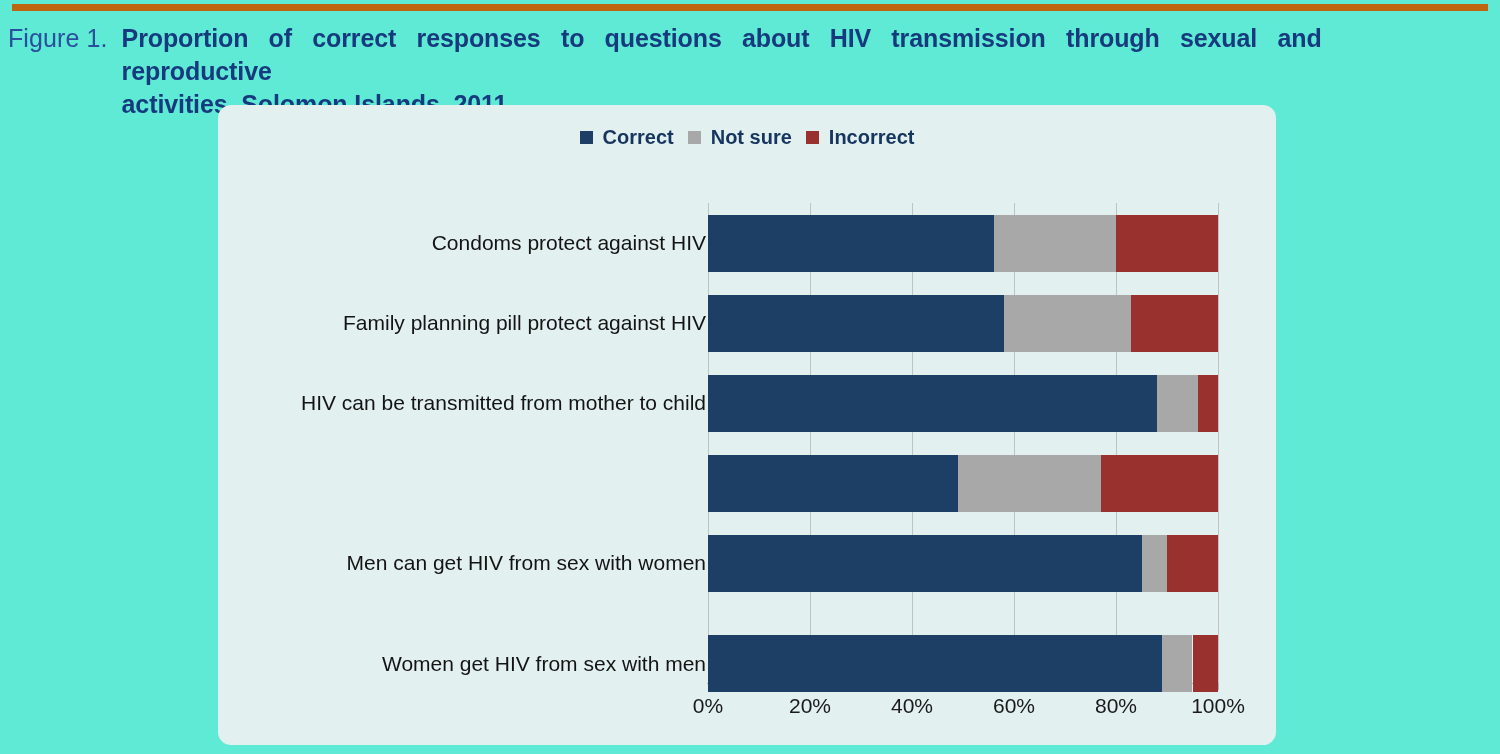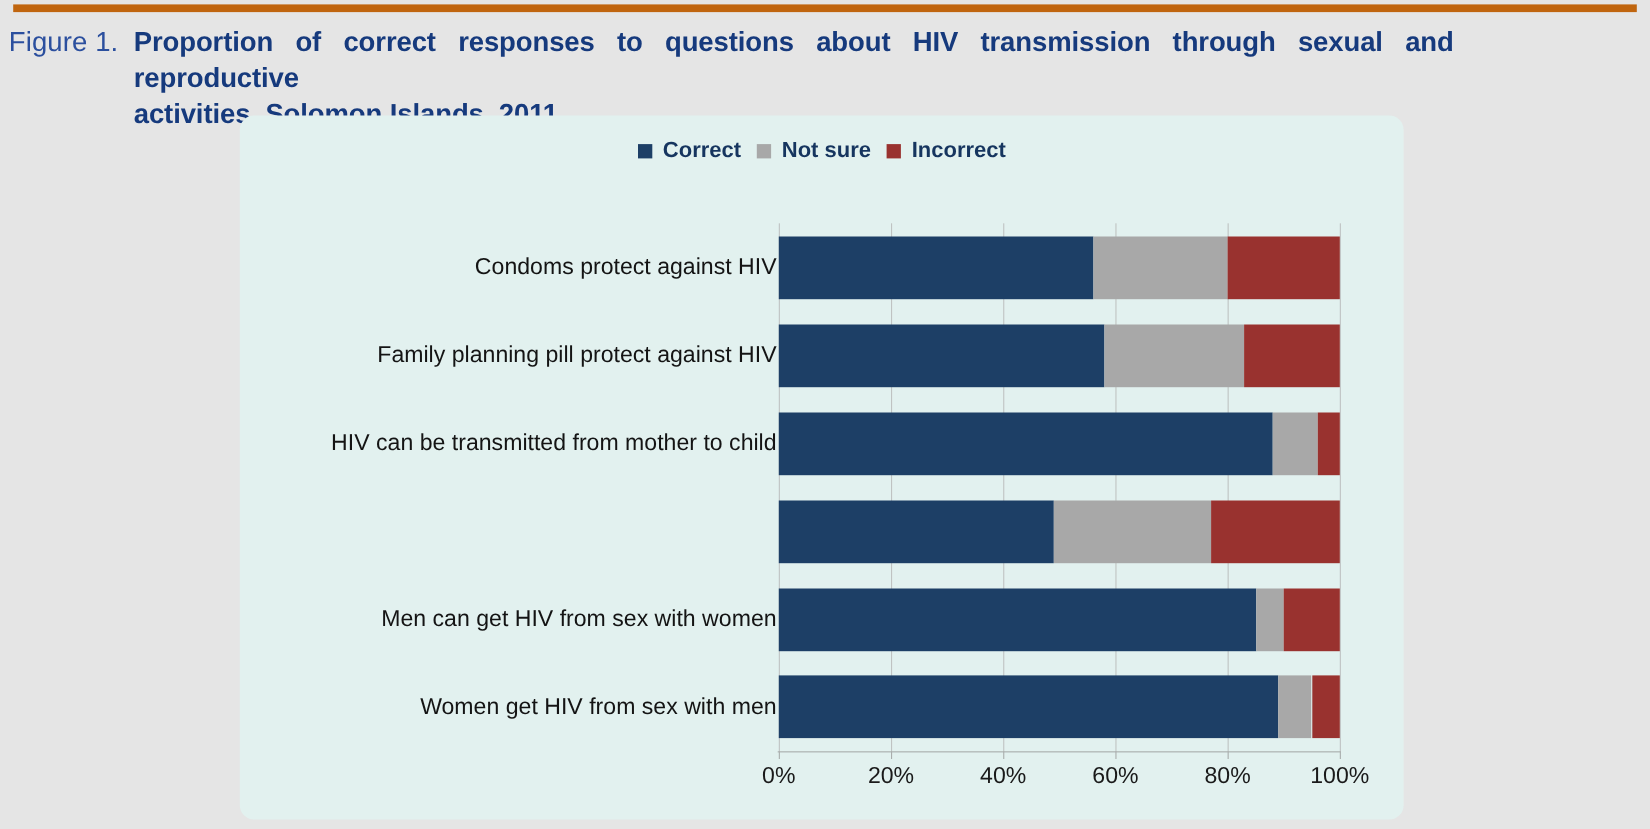"Figure 1." #page { background: #e5e5e5 -> #5eead4 }
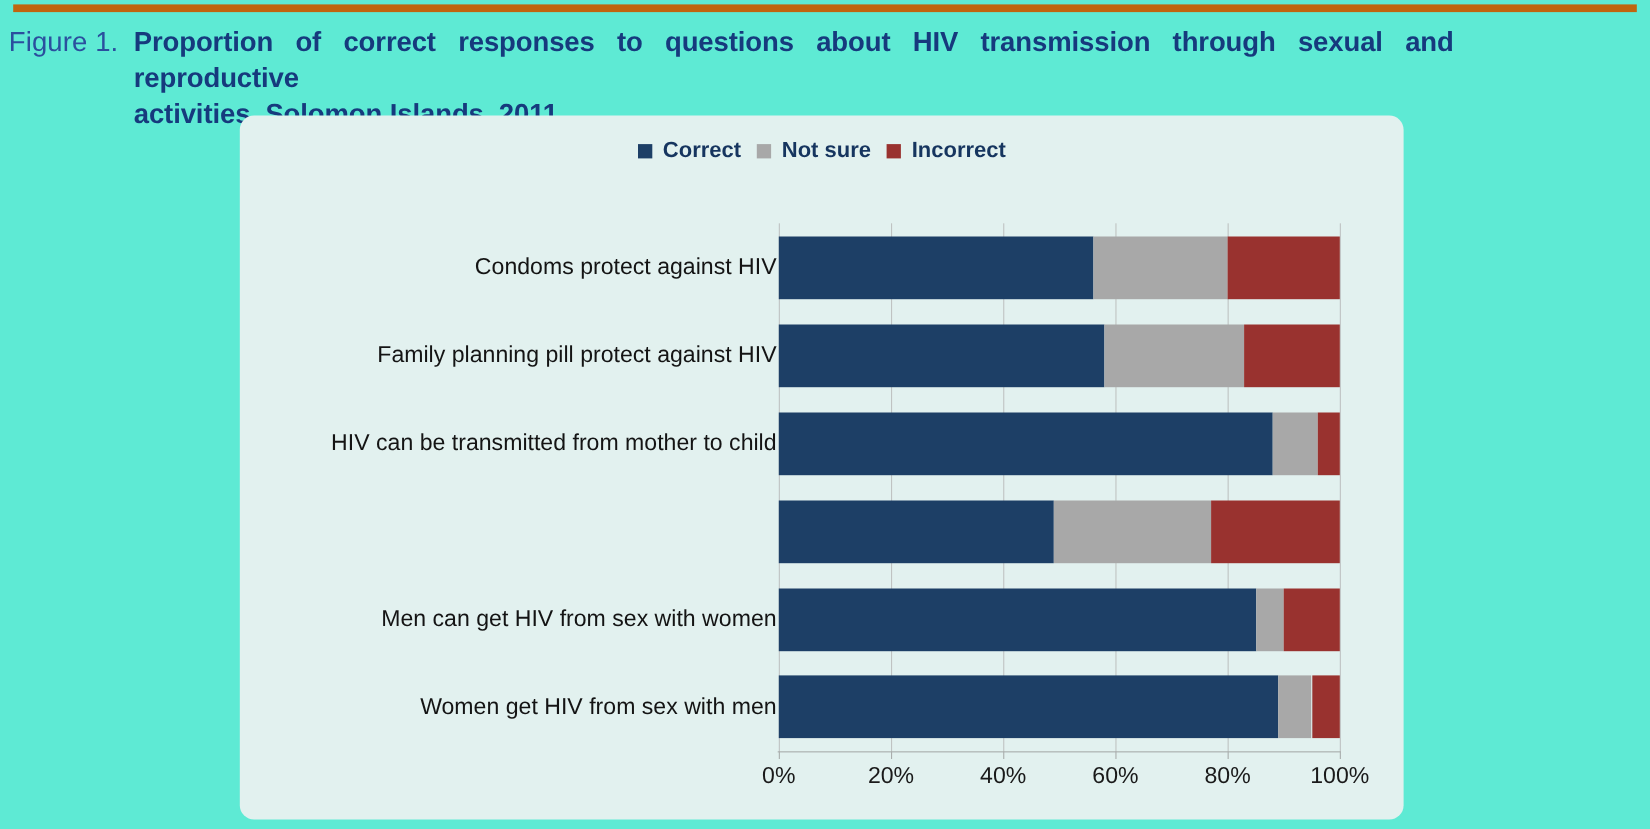"Women get HIV from sex" div.bar-row { top: 411px -> 432px }
